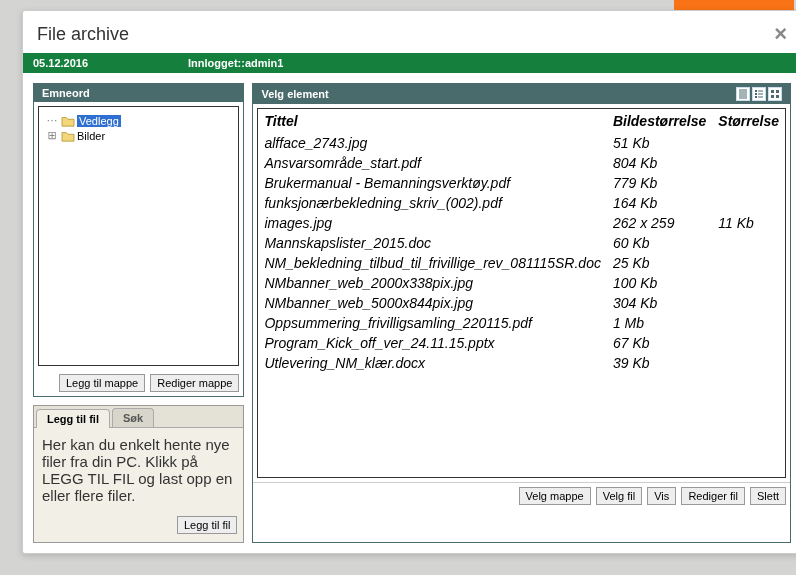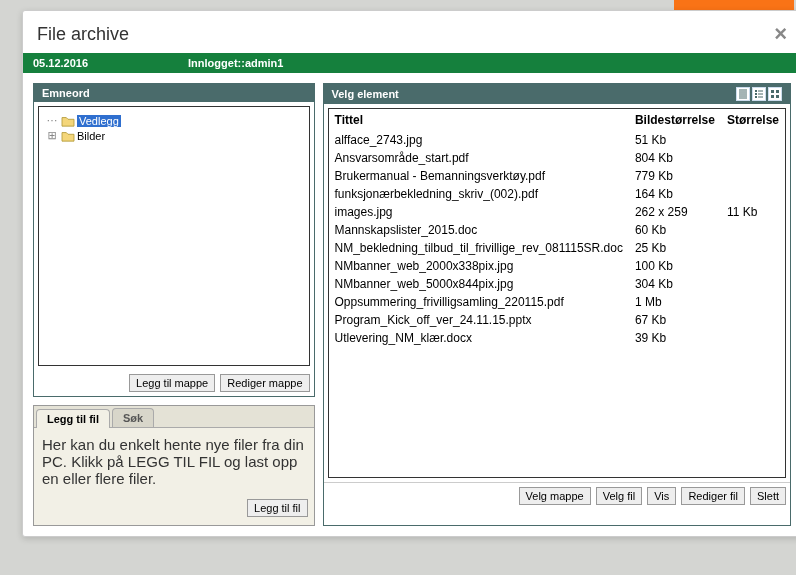"Tittel" table.file-table { font-size: 12px -> 14px; font-style: none -> italic }
